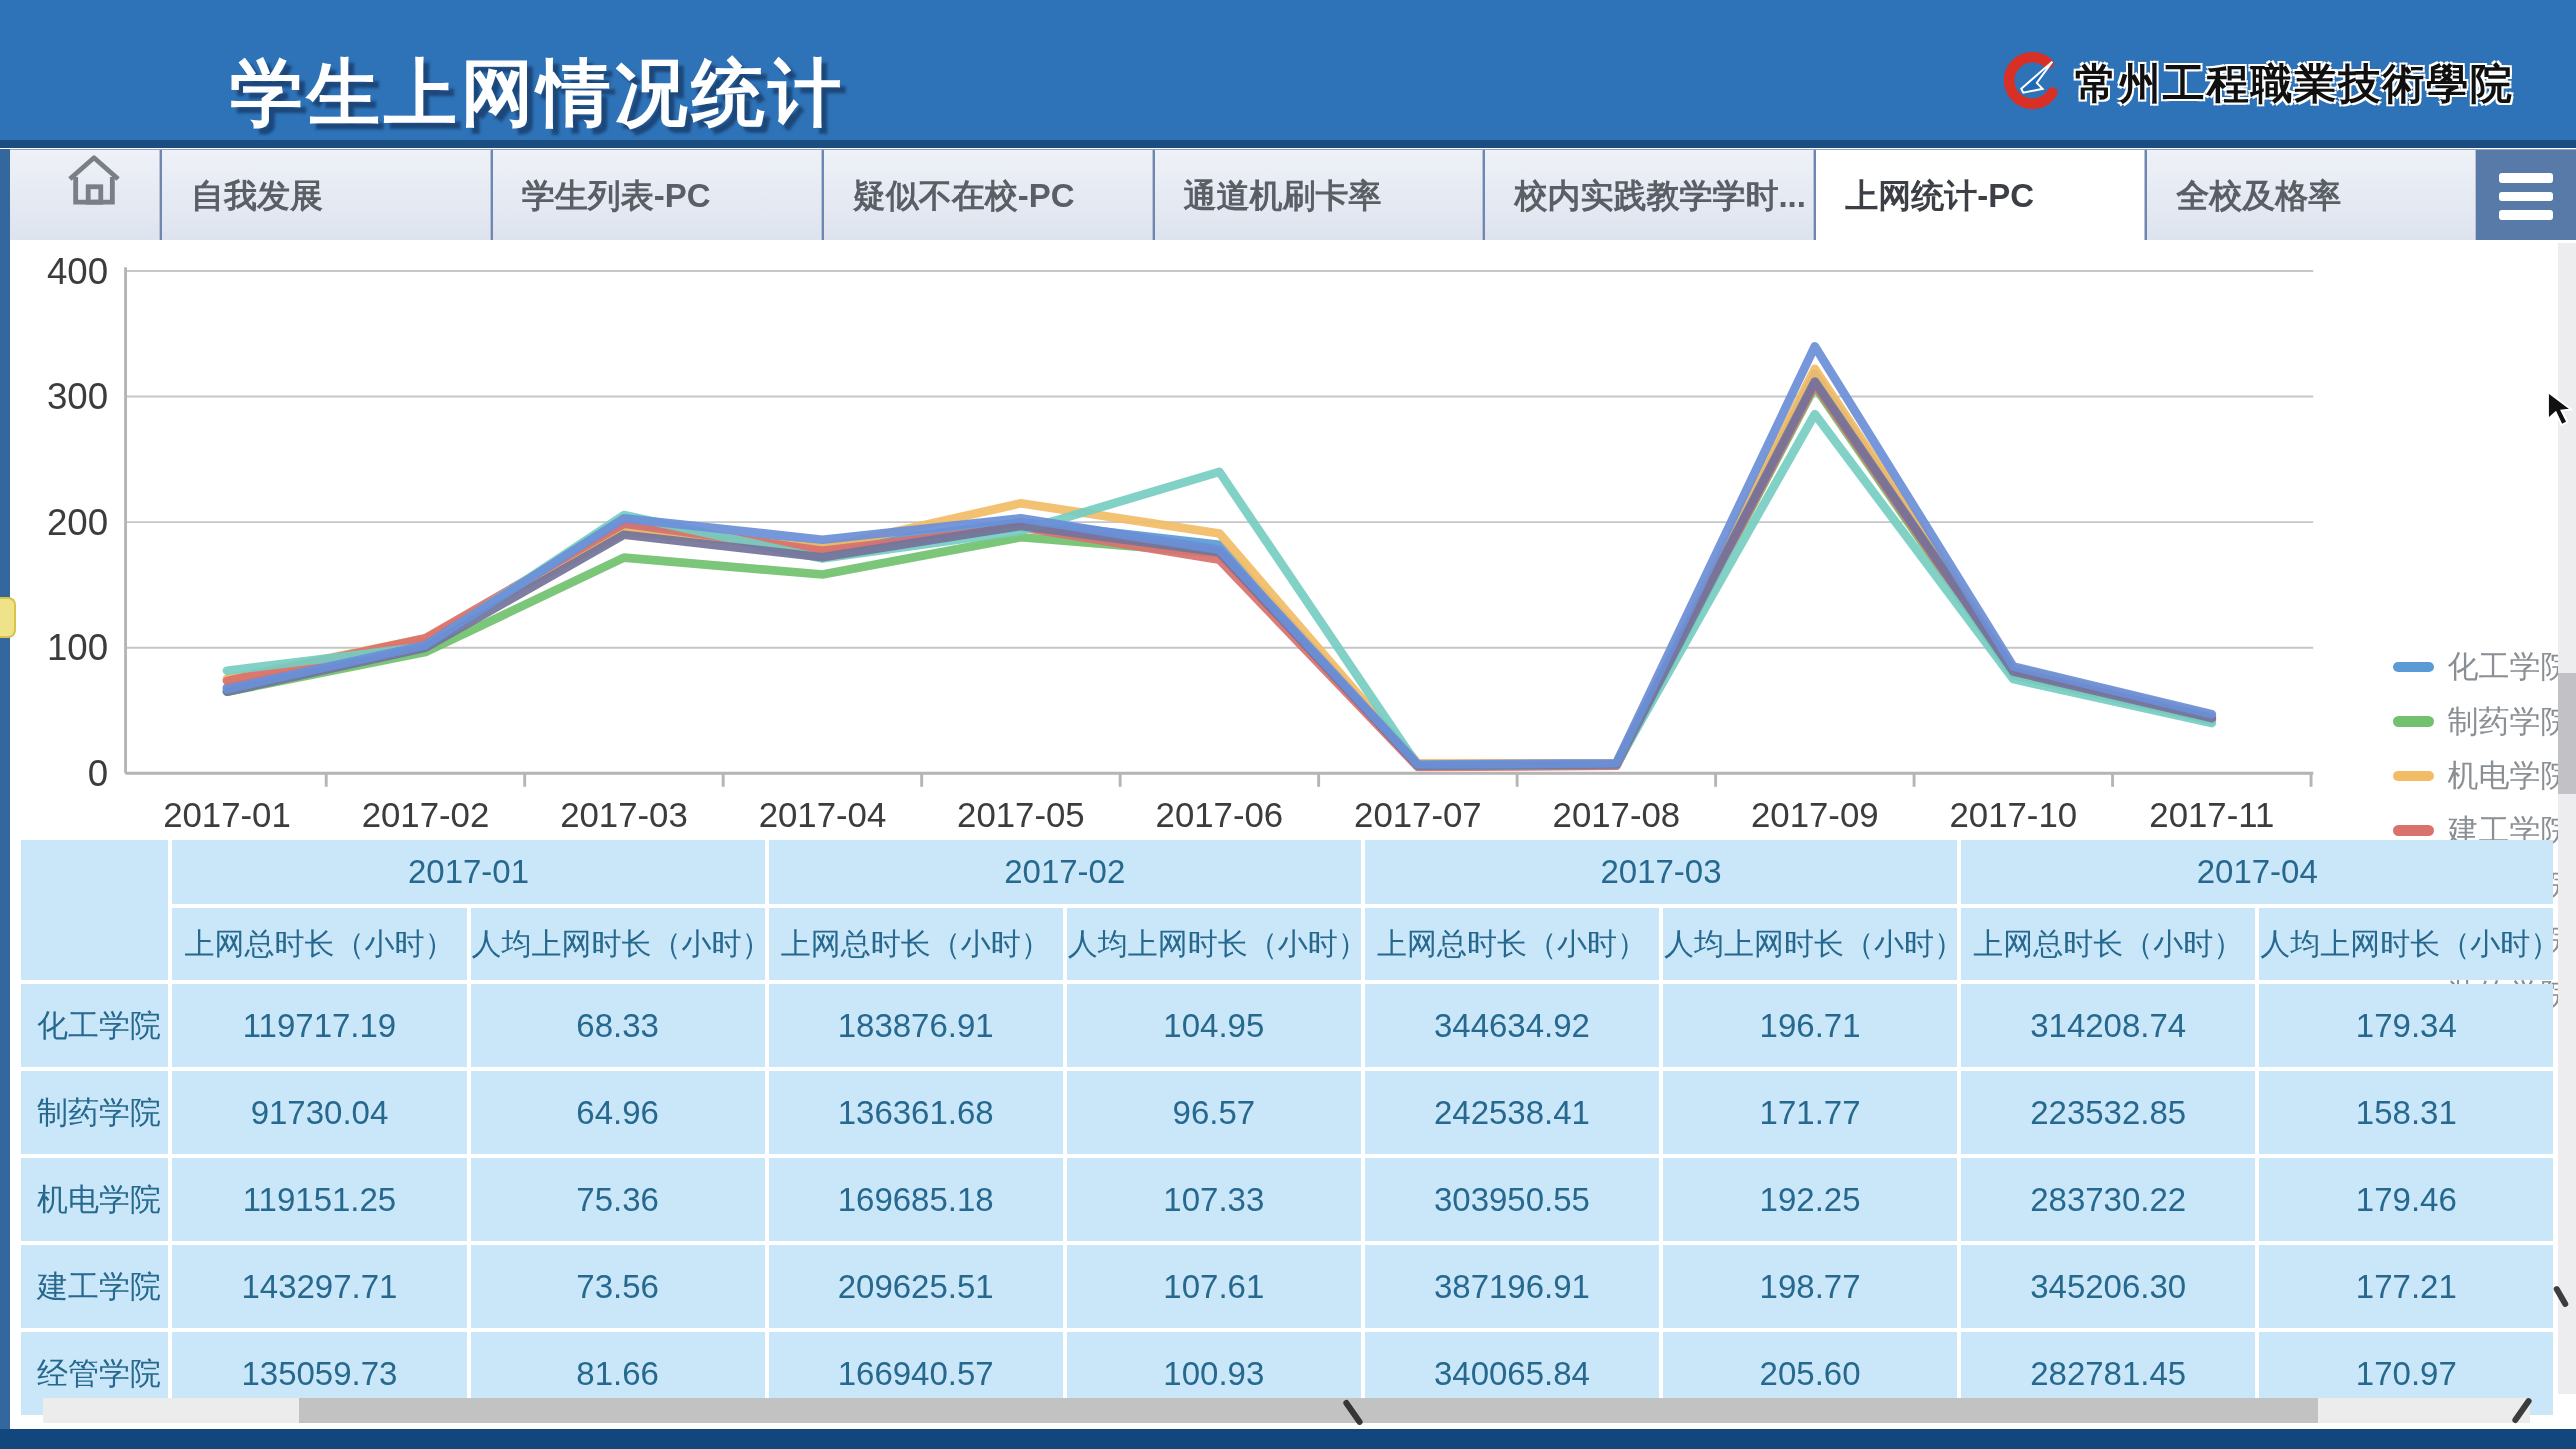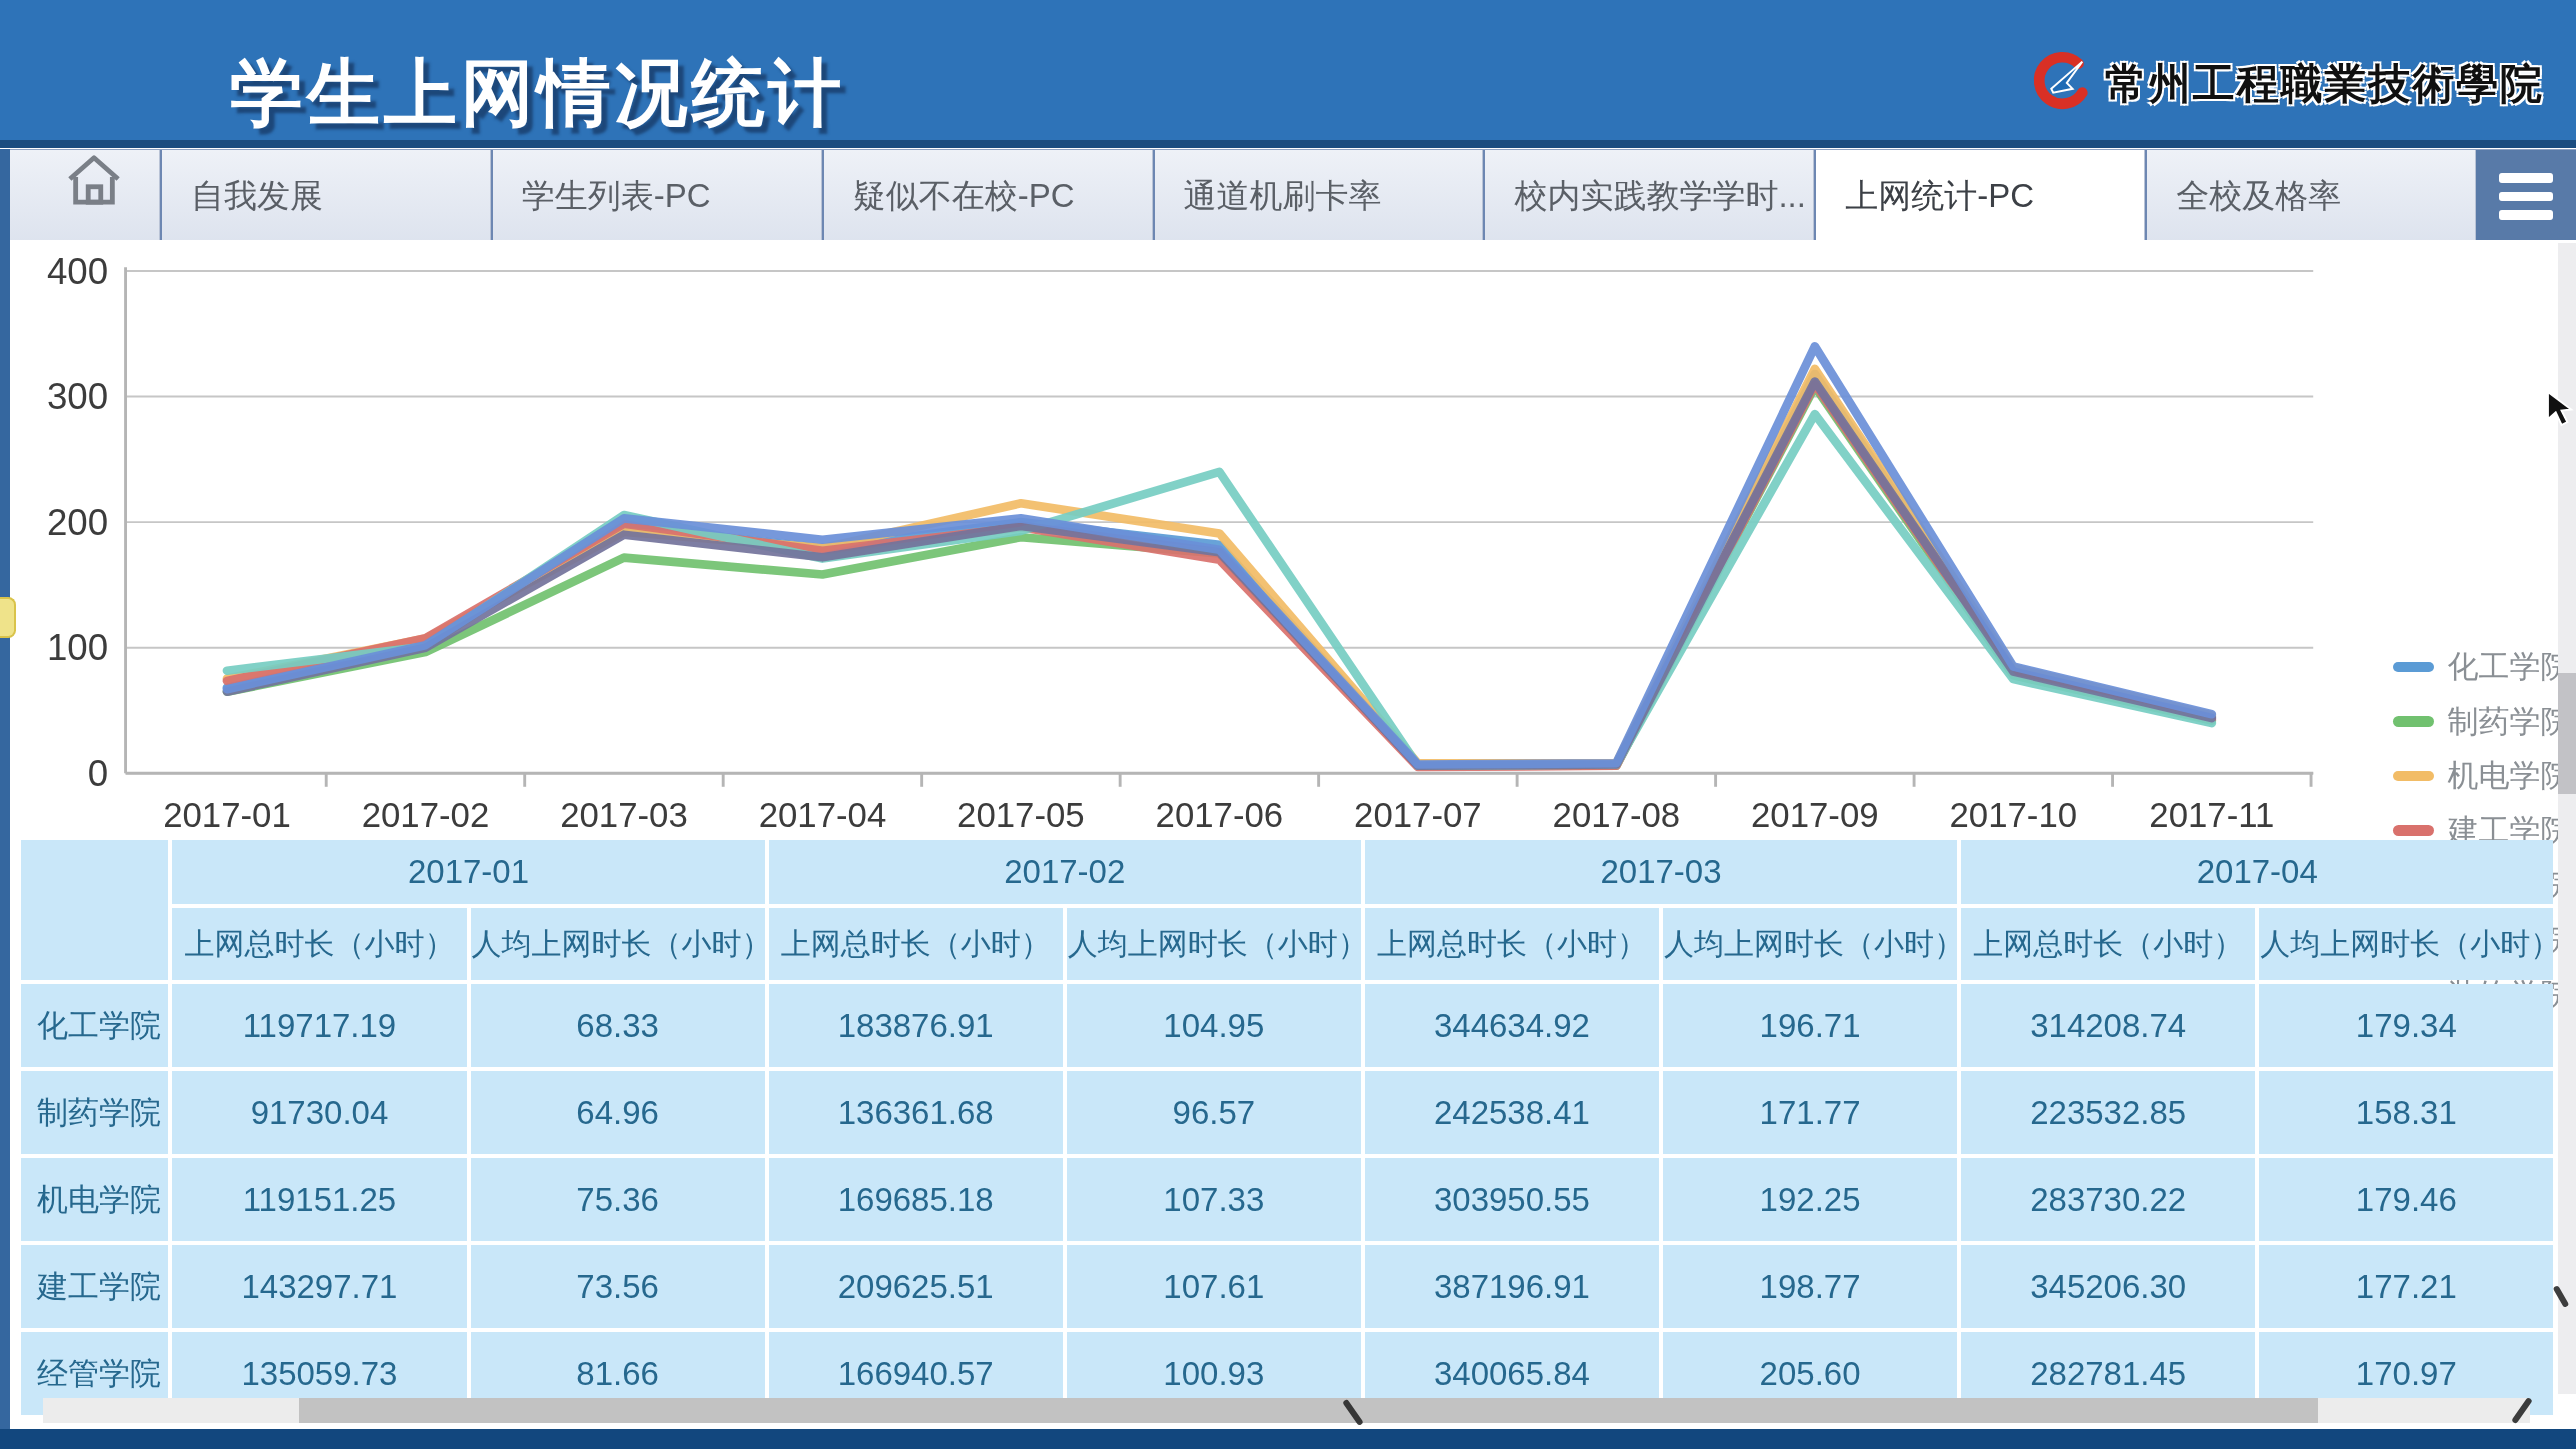"常州工程職業技術學院" .logo { right: 32px -> 62px }
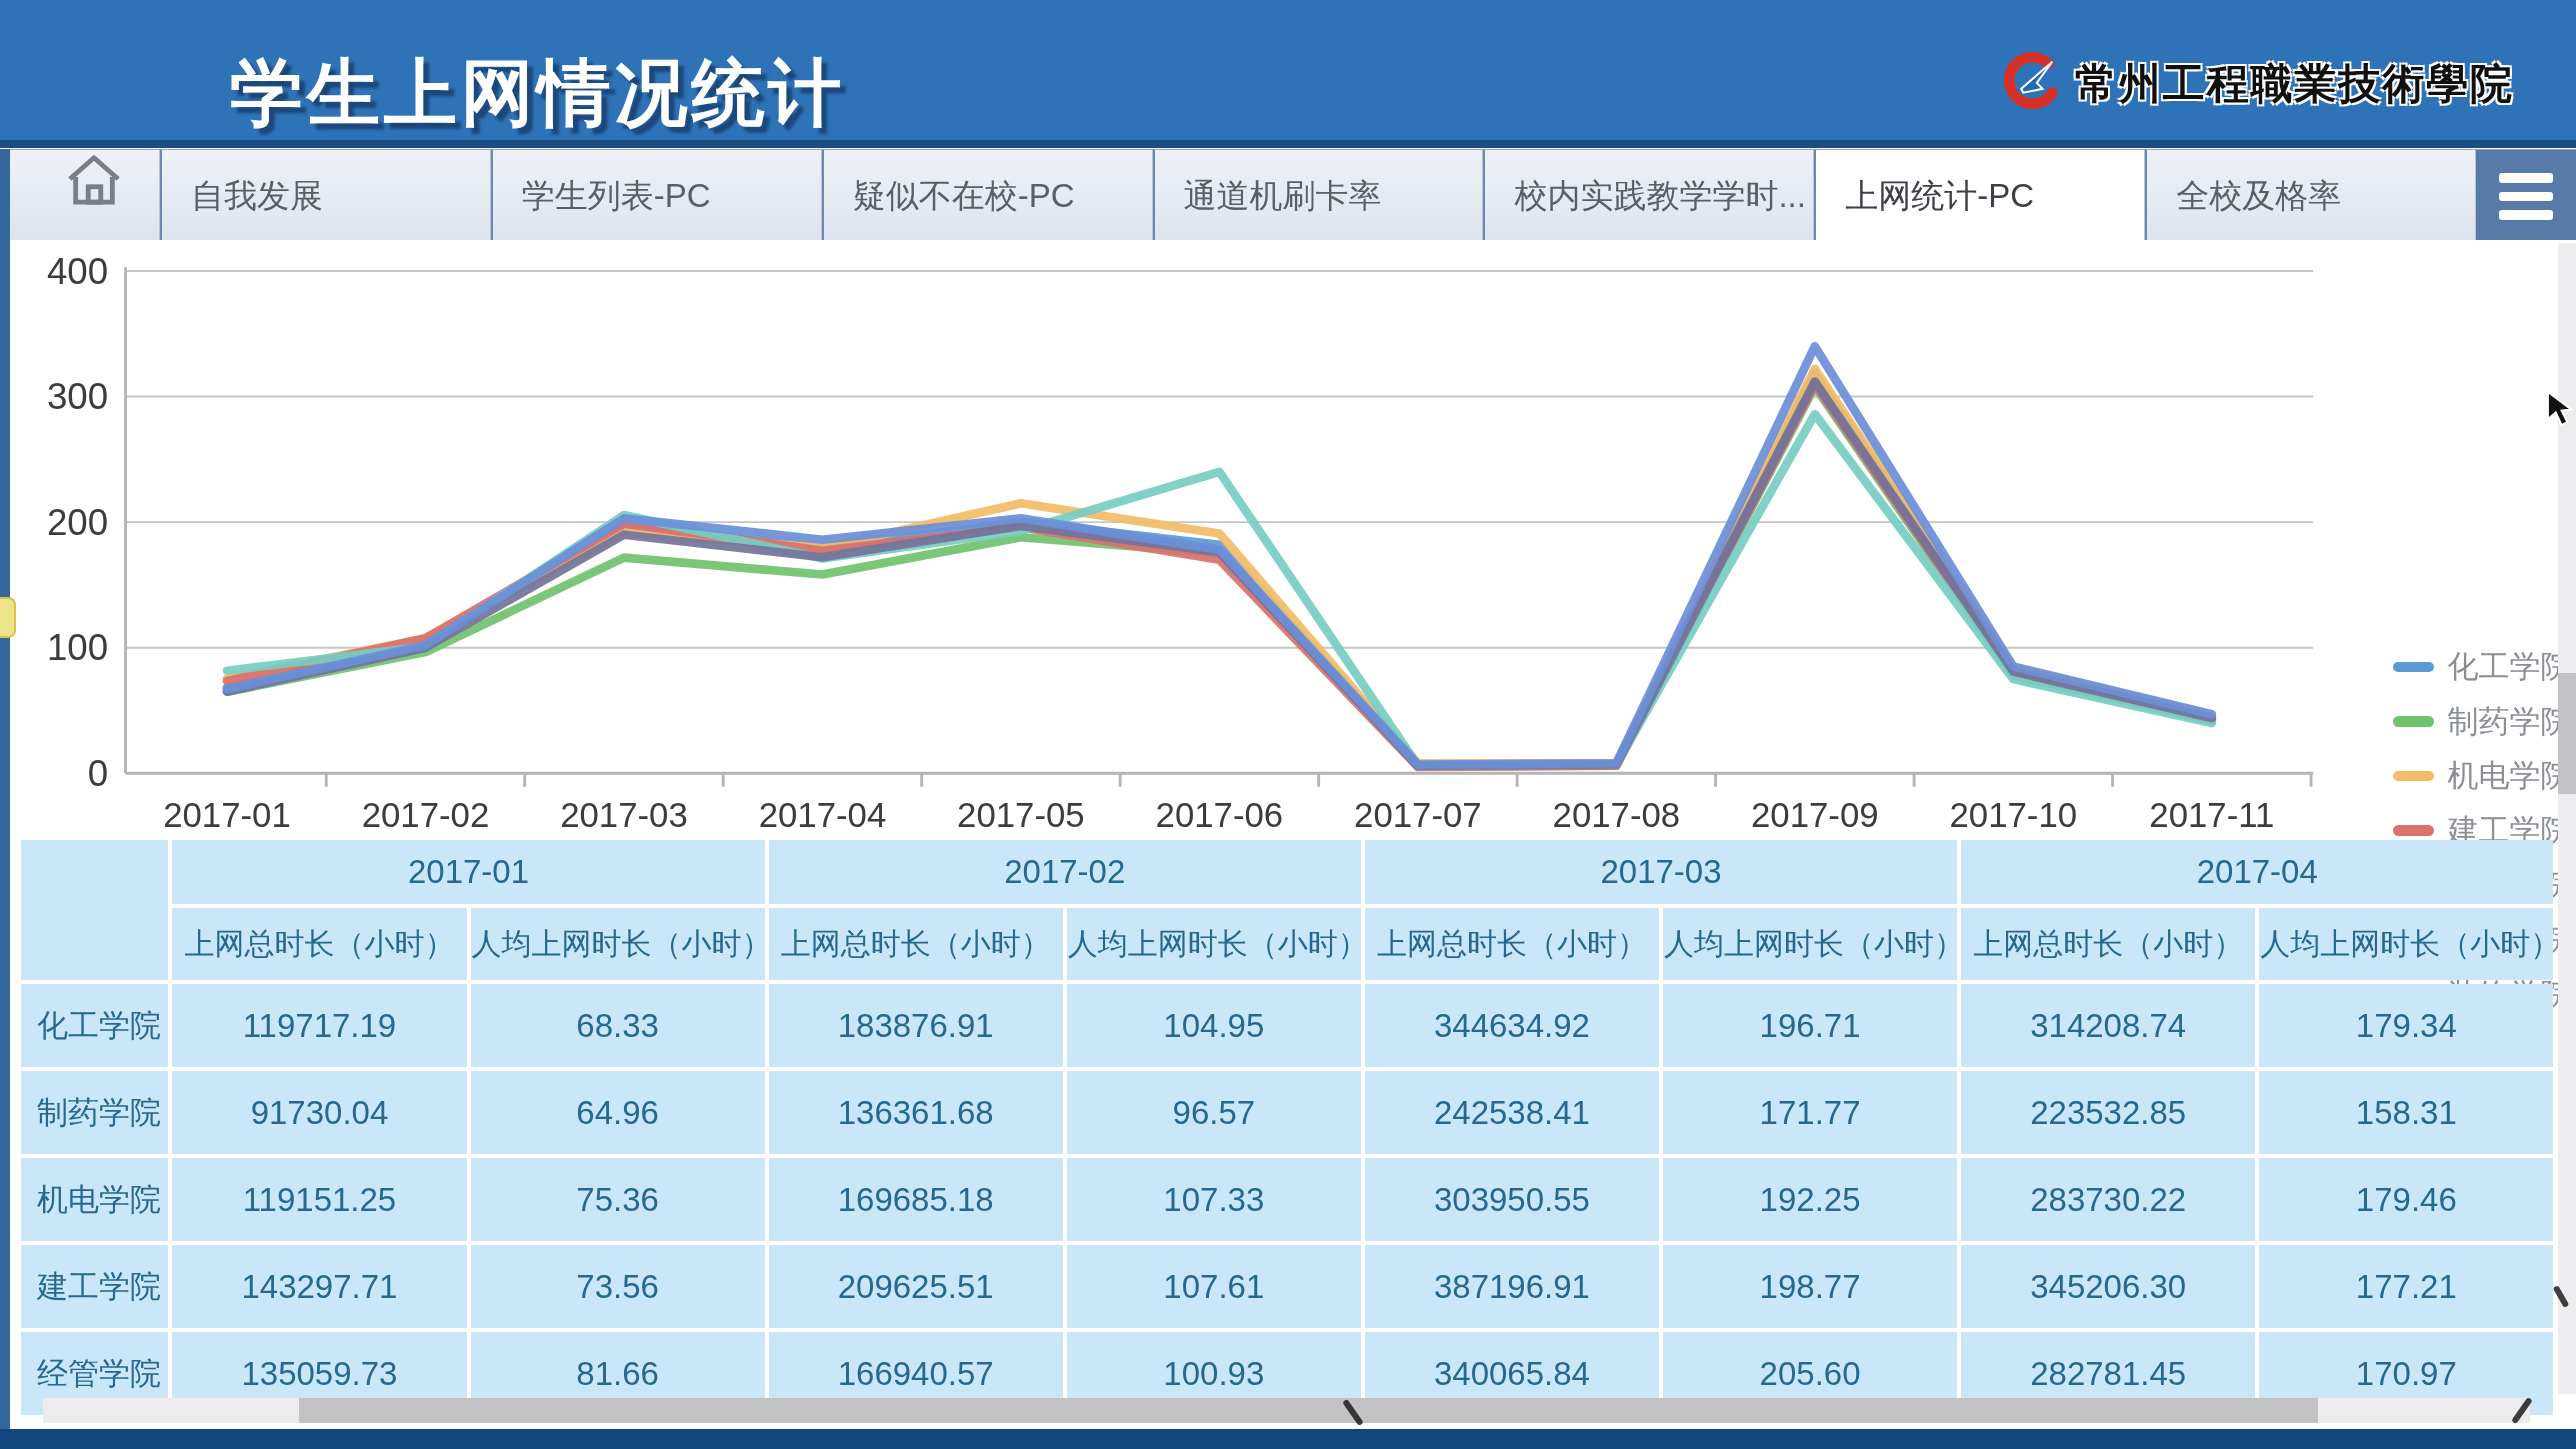"自我发展" div { font-weight: none -> bold }
